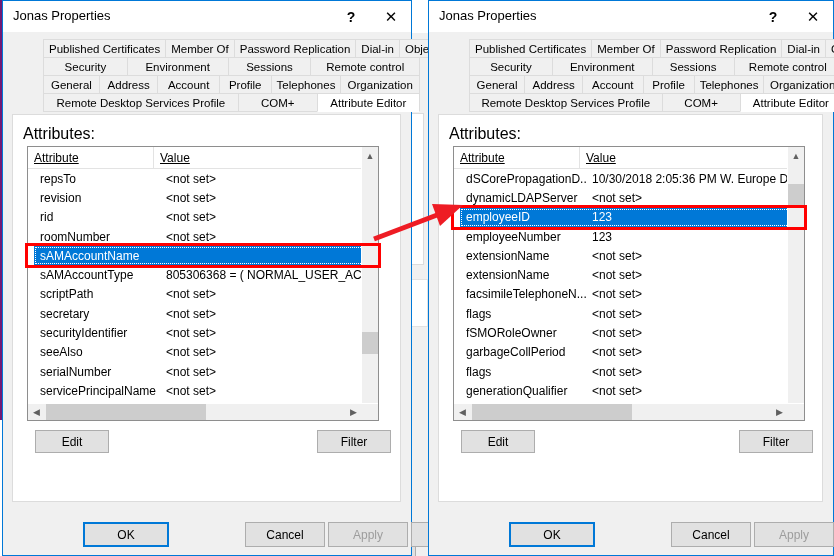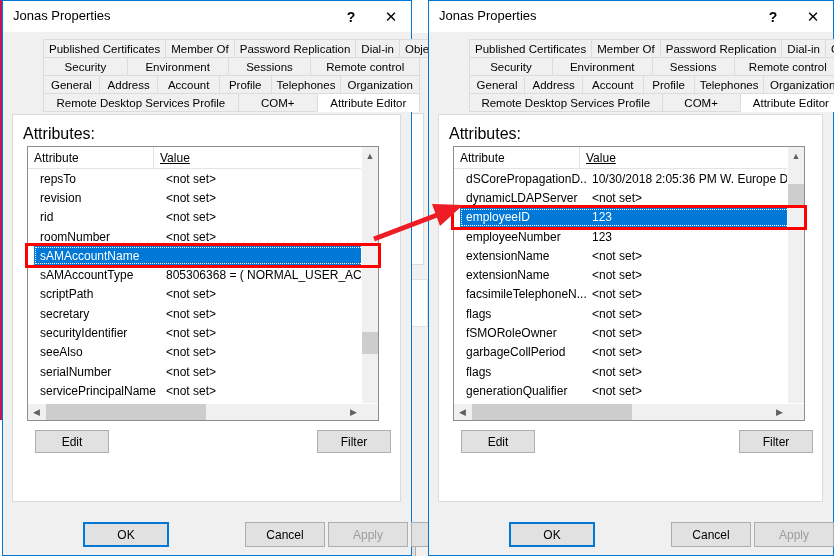"Jonas Properties" #root { background: #be185d -> #701a75 }
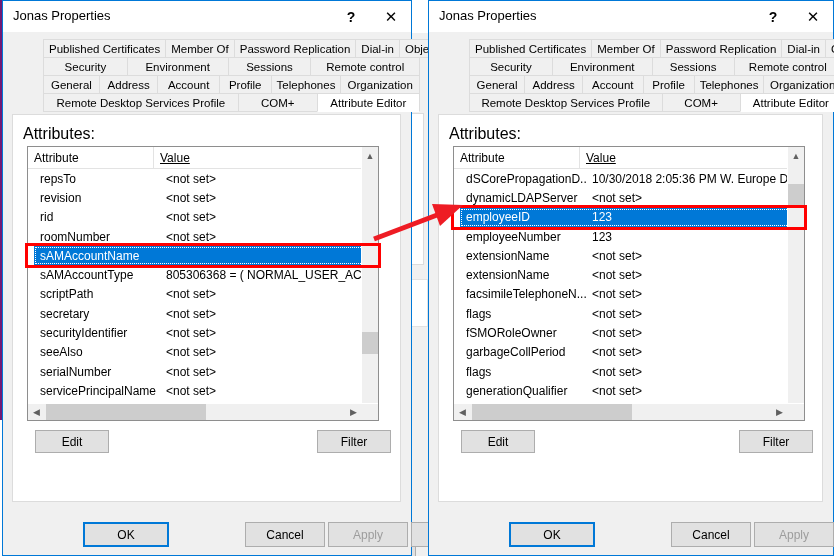"Attribute" .lv-head-cell.c1 { text-decoration: none -> underline }
